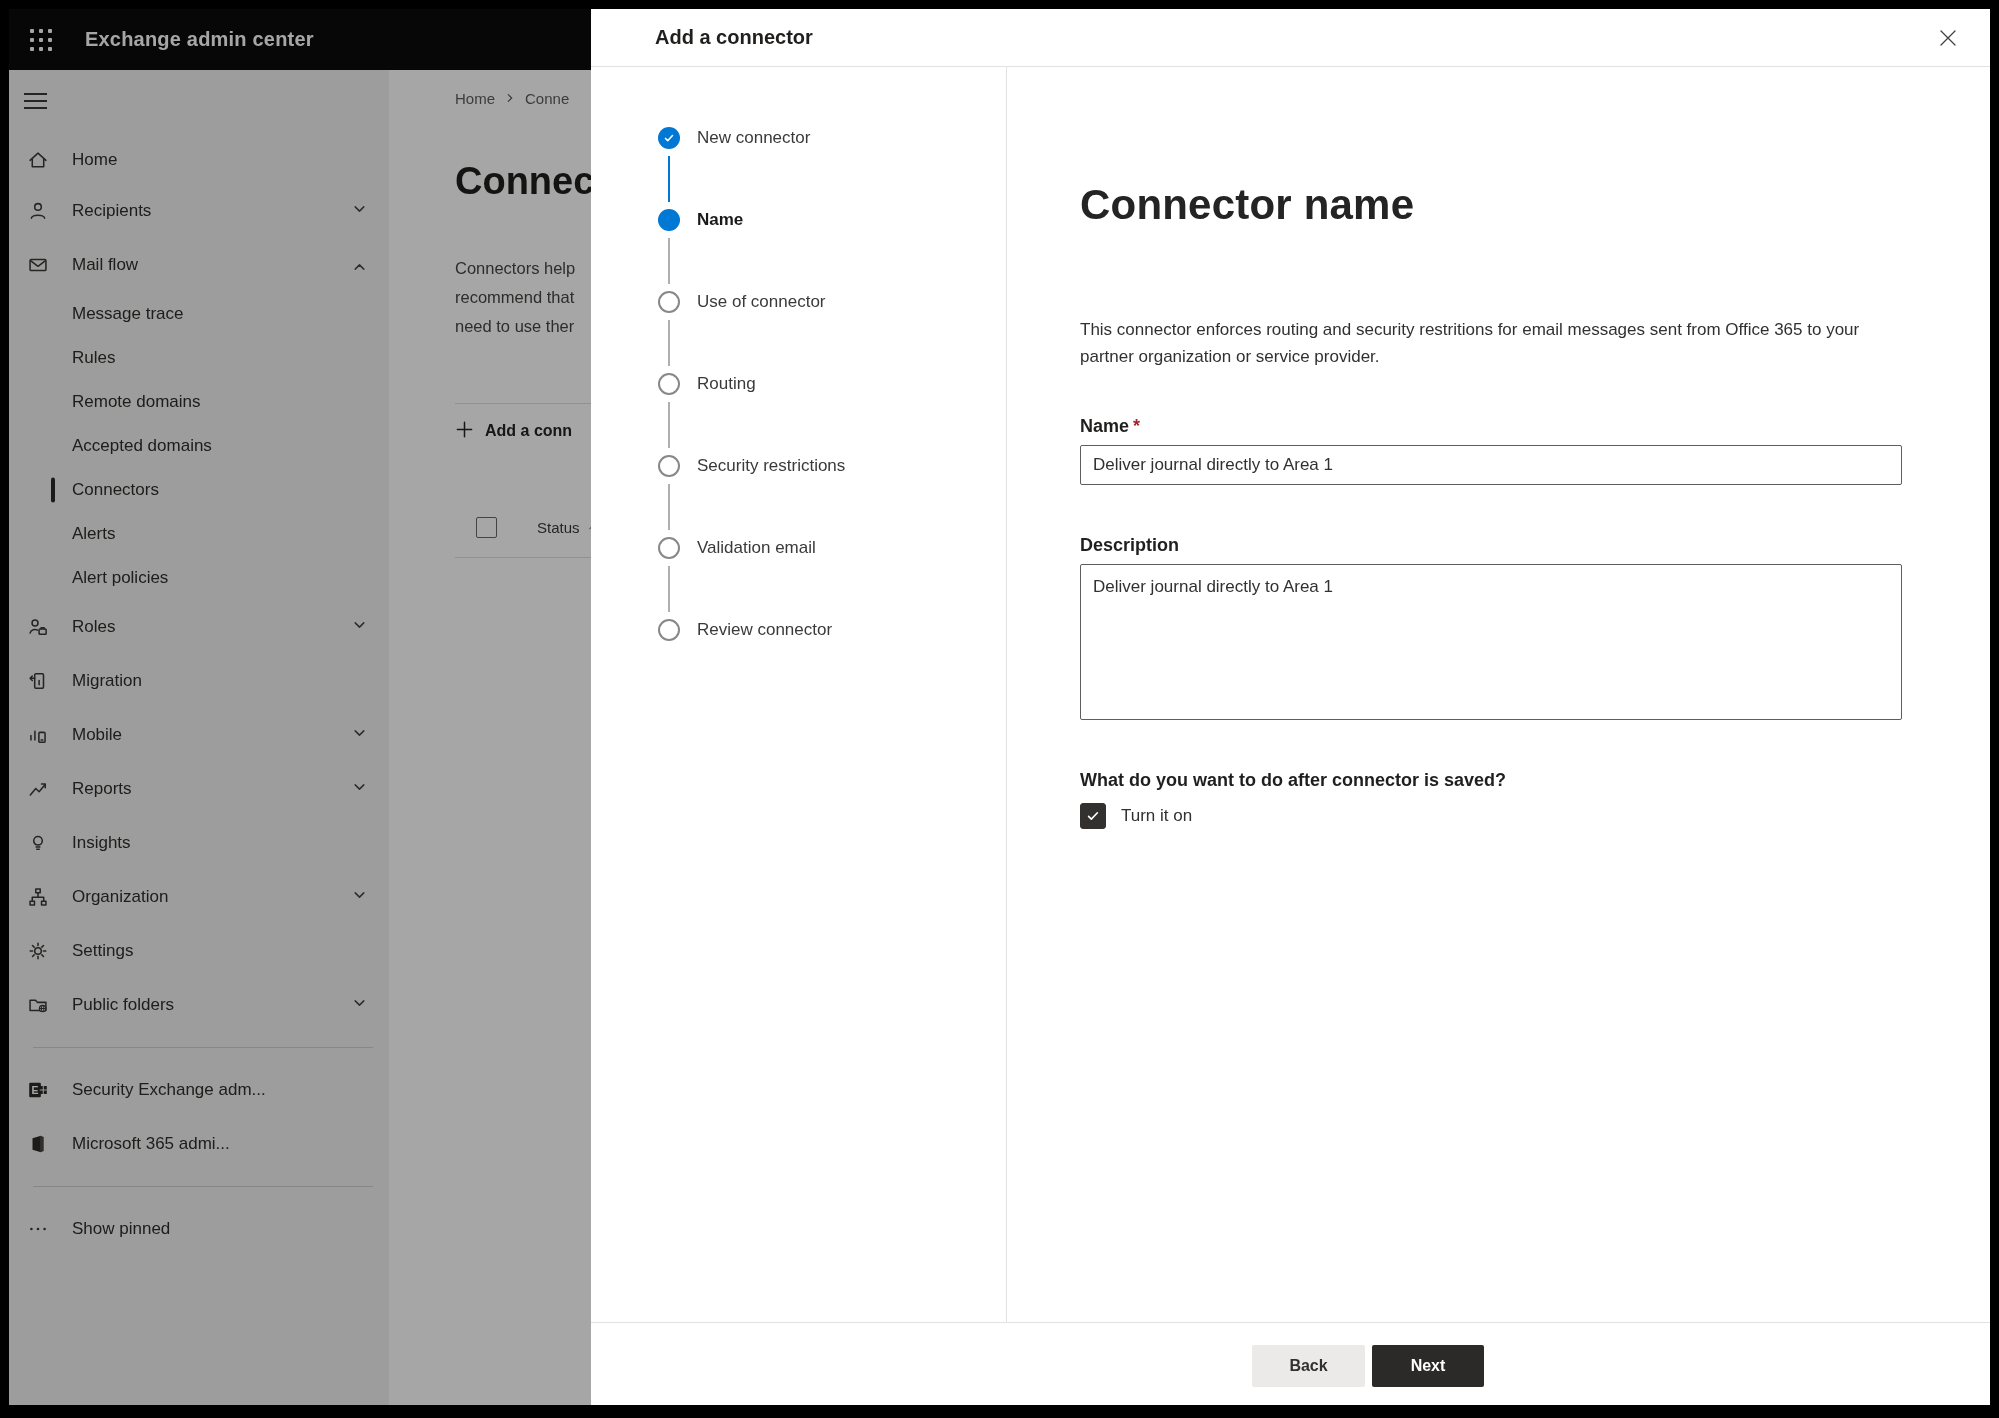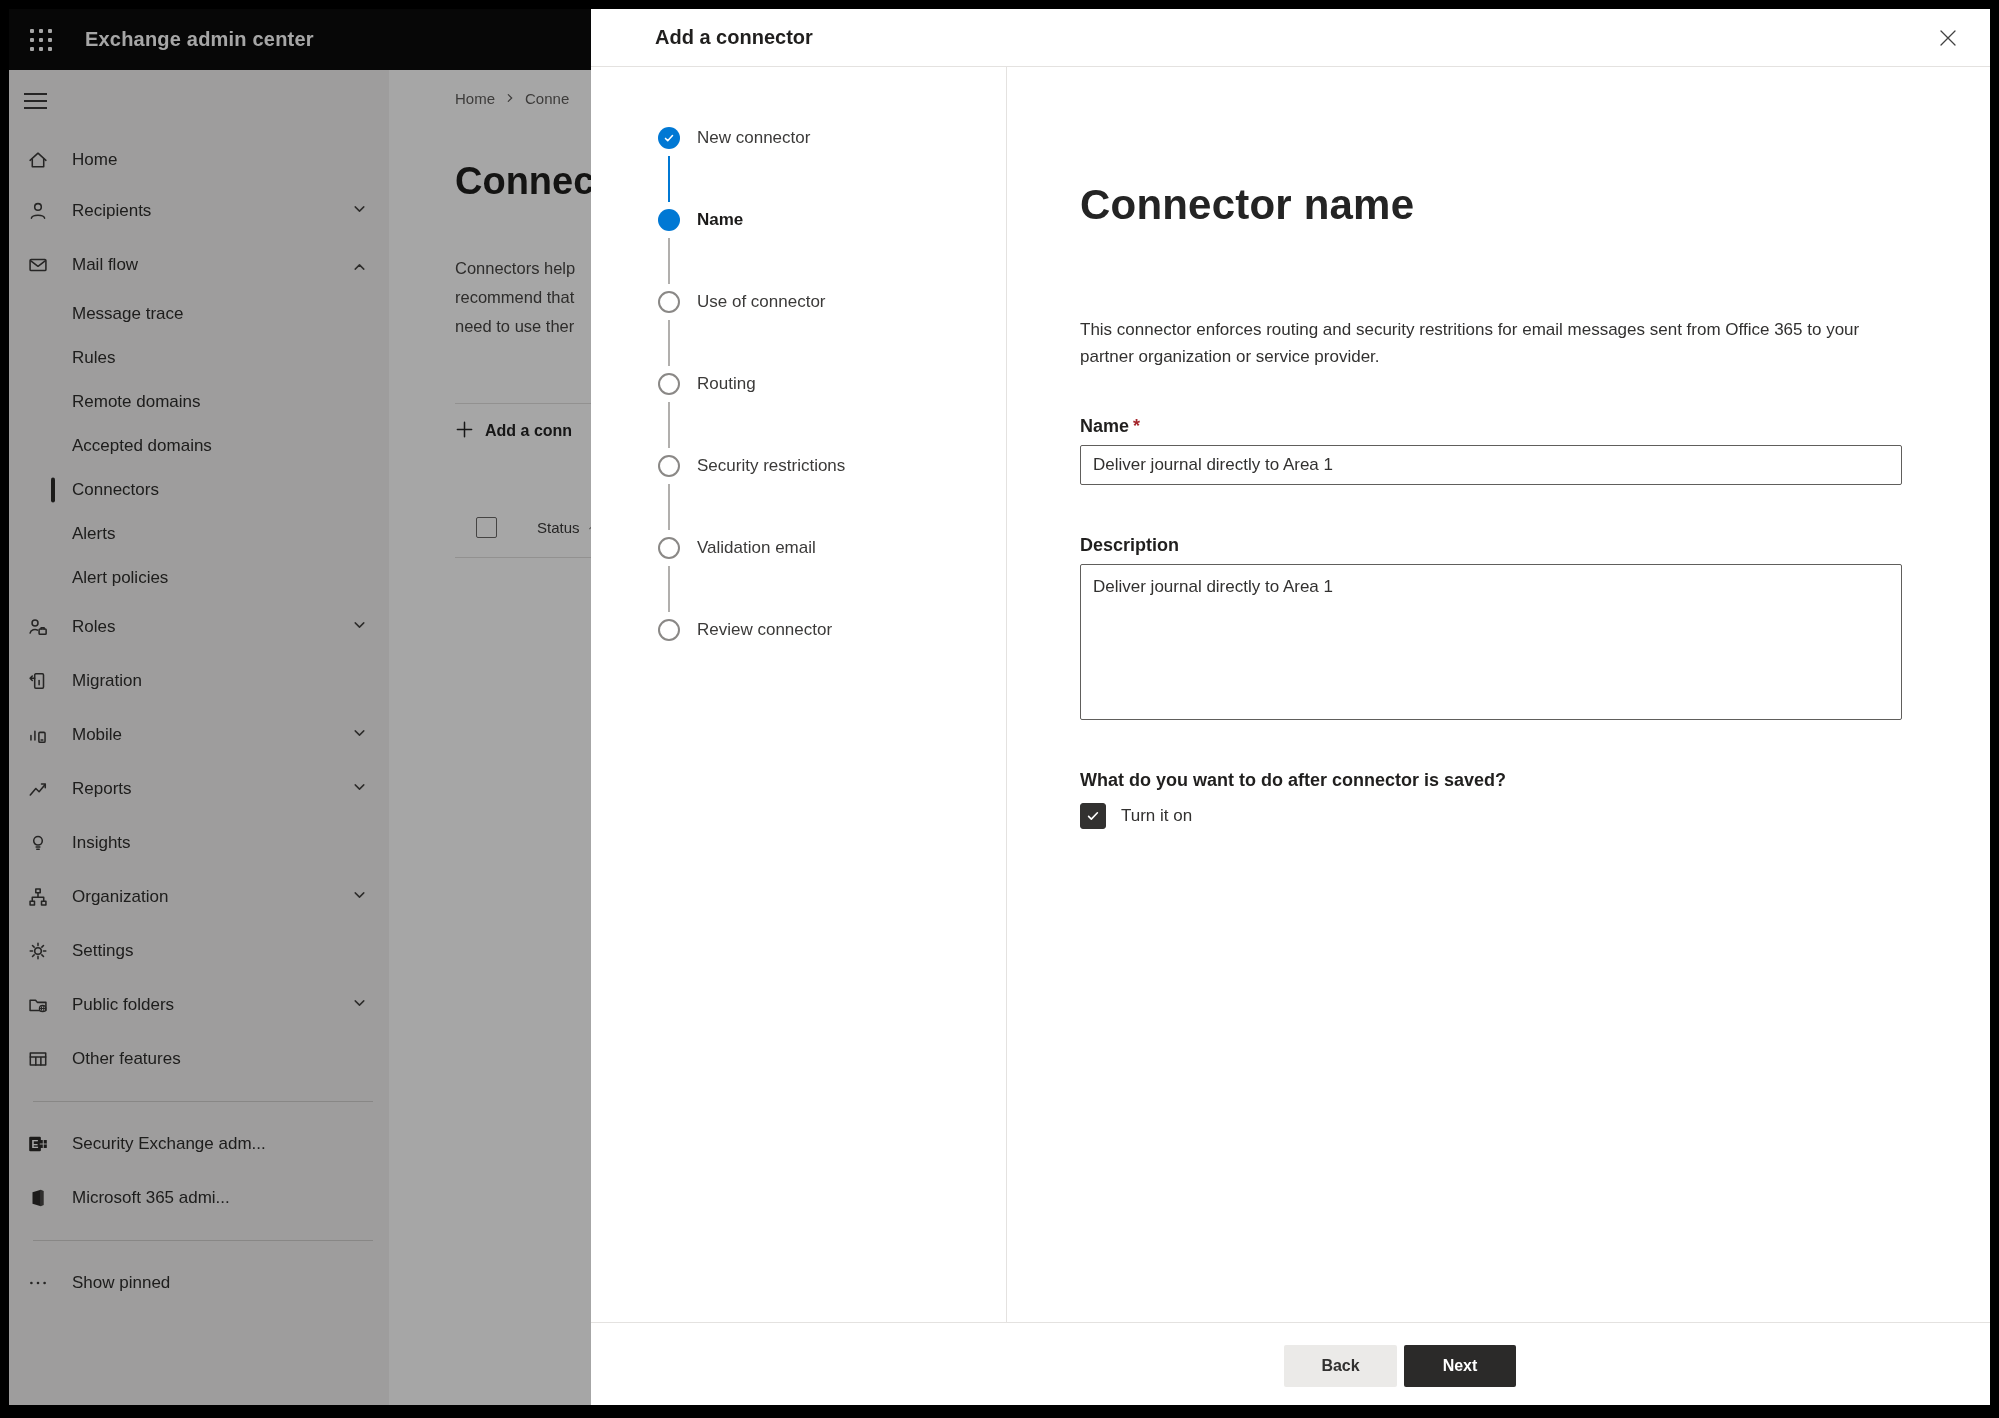"Other features" div.srow { html: <div> <span> <svg> <rect></rect> <path></path> </svg> </span> <span>Other features</span> </div> -> none }
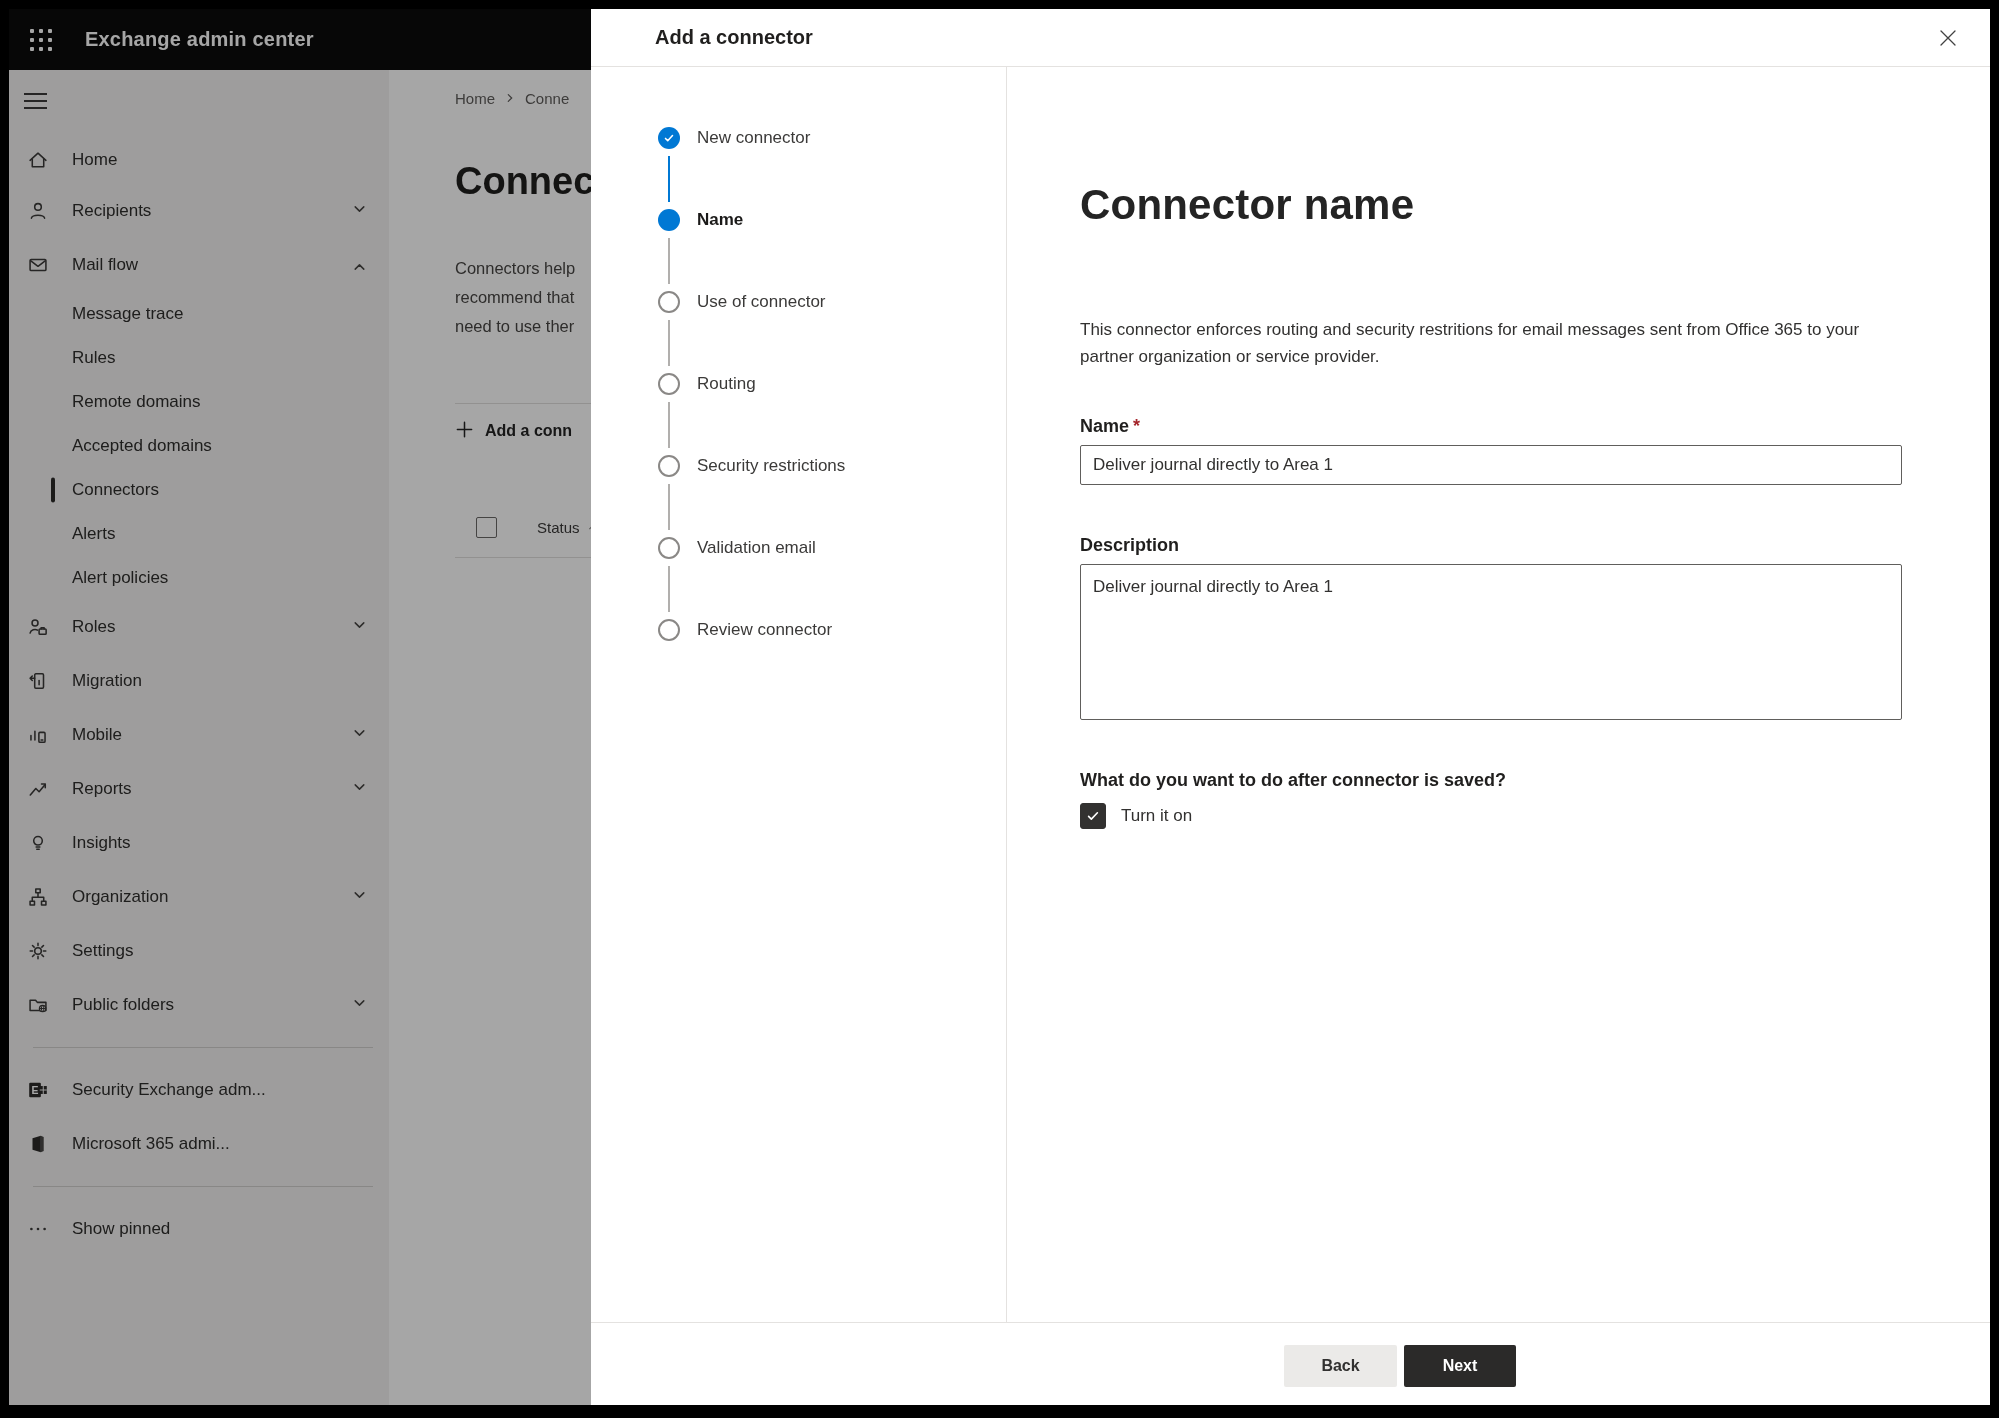"Back" .btns { left: 693px -> 661px }
